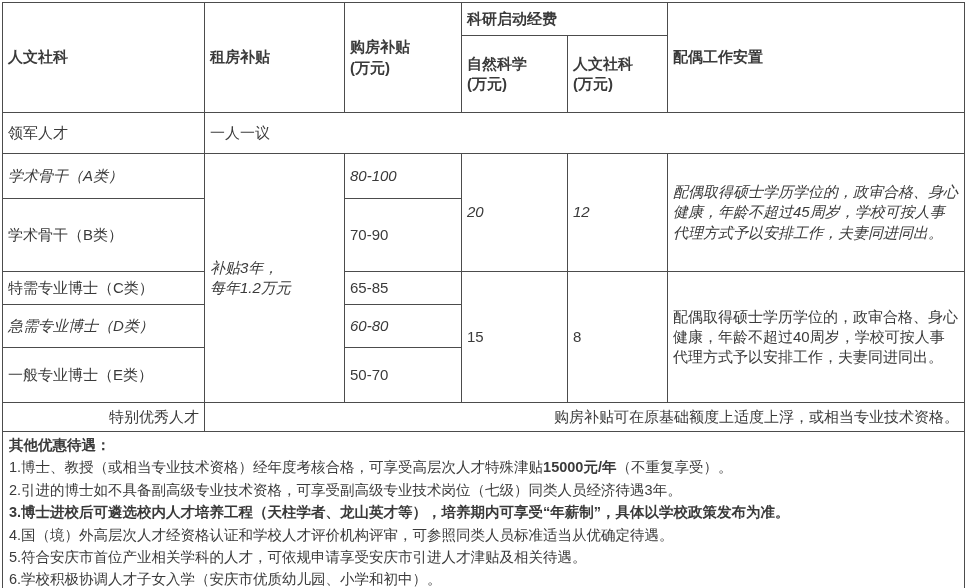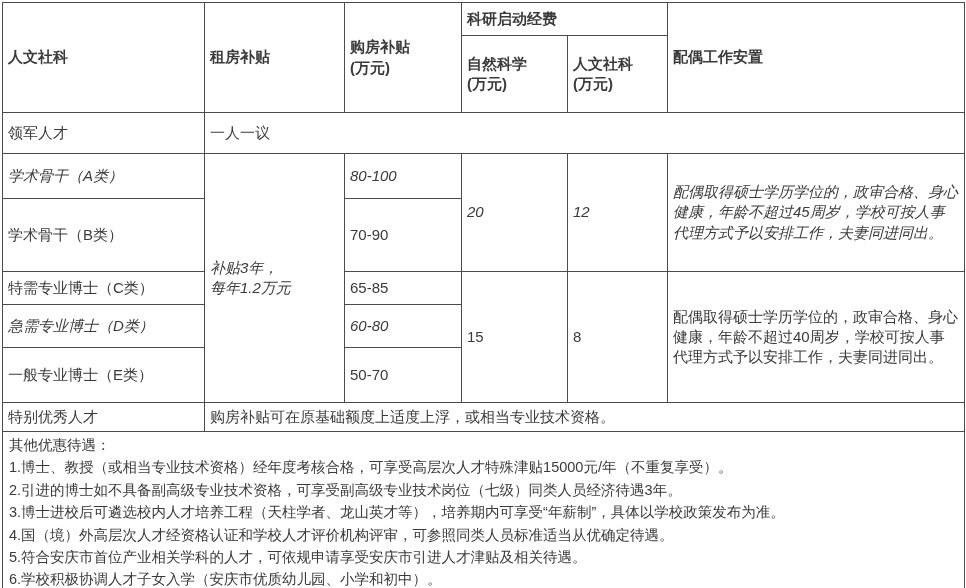"特别优秀人才" tr.r-special td { text-align: none -> right }
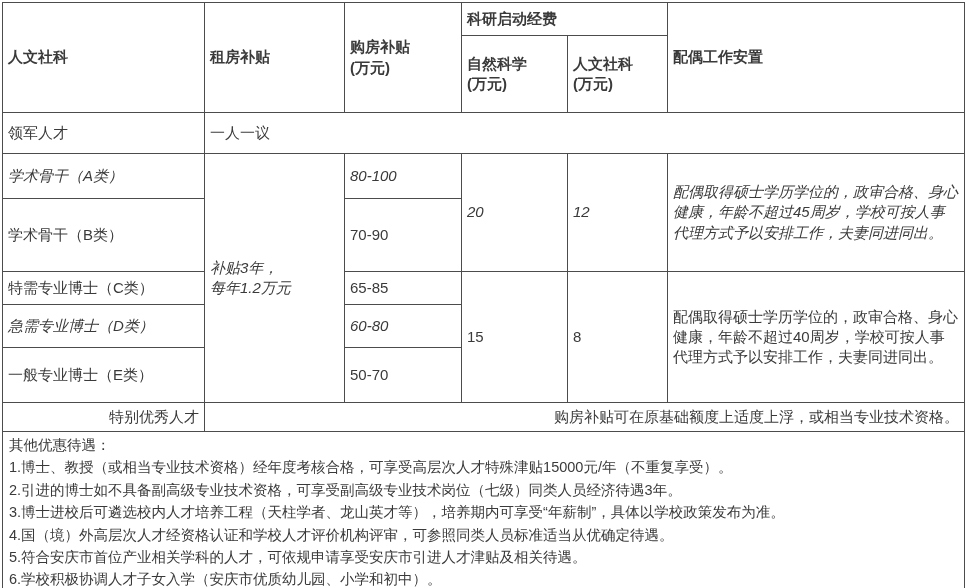"其他优惠待遇：" .b { font-weight: normal -> bold }
